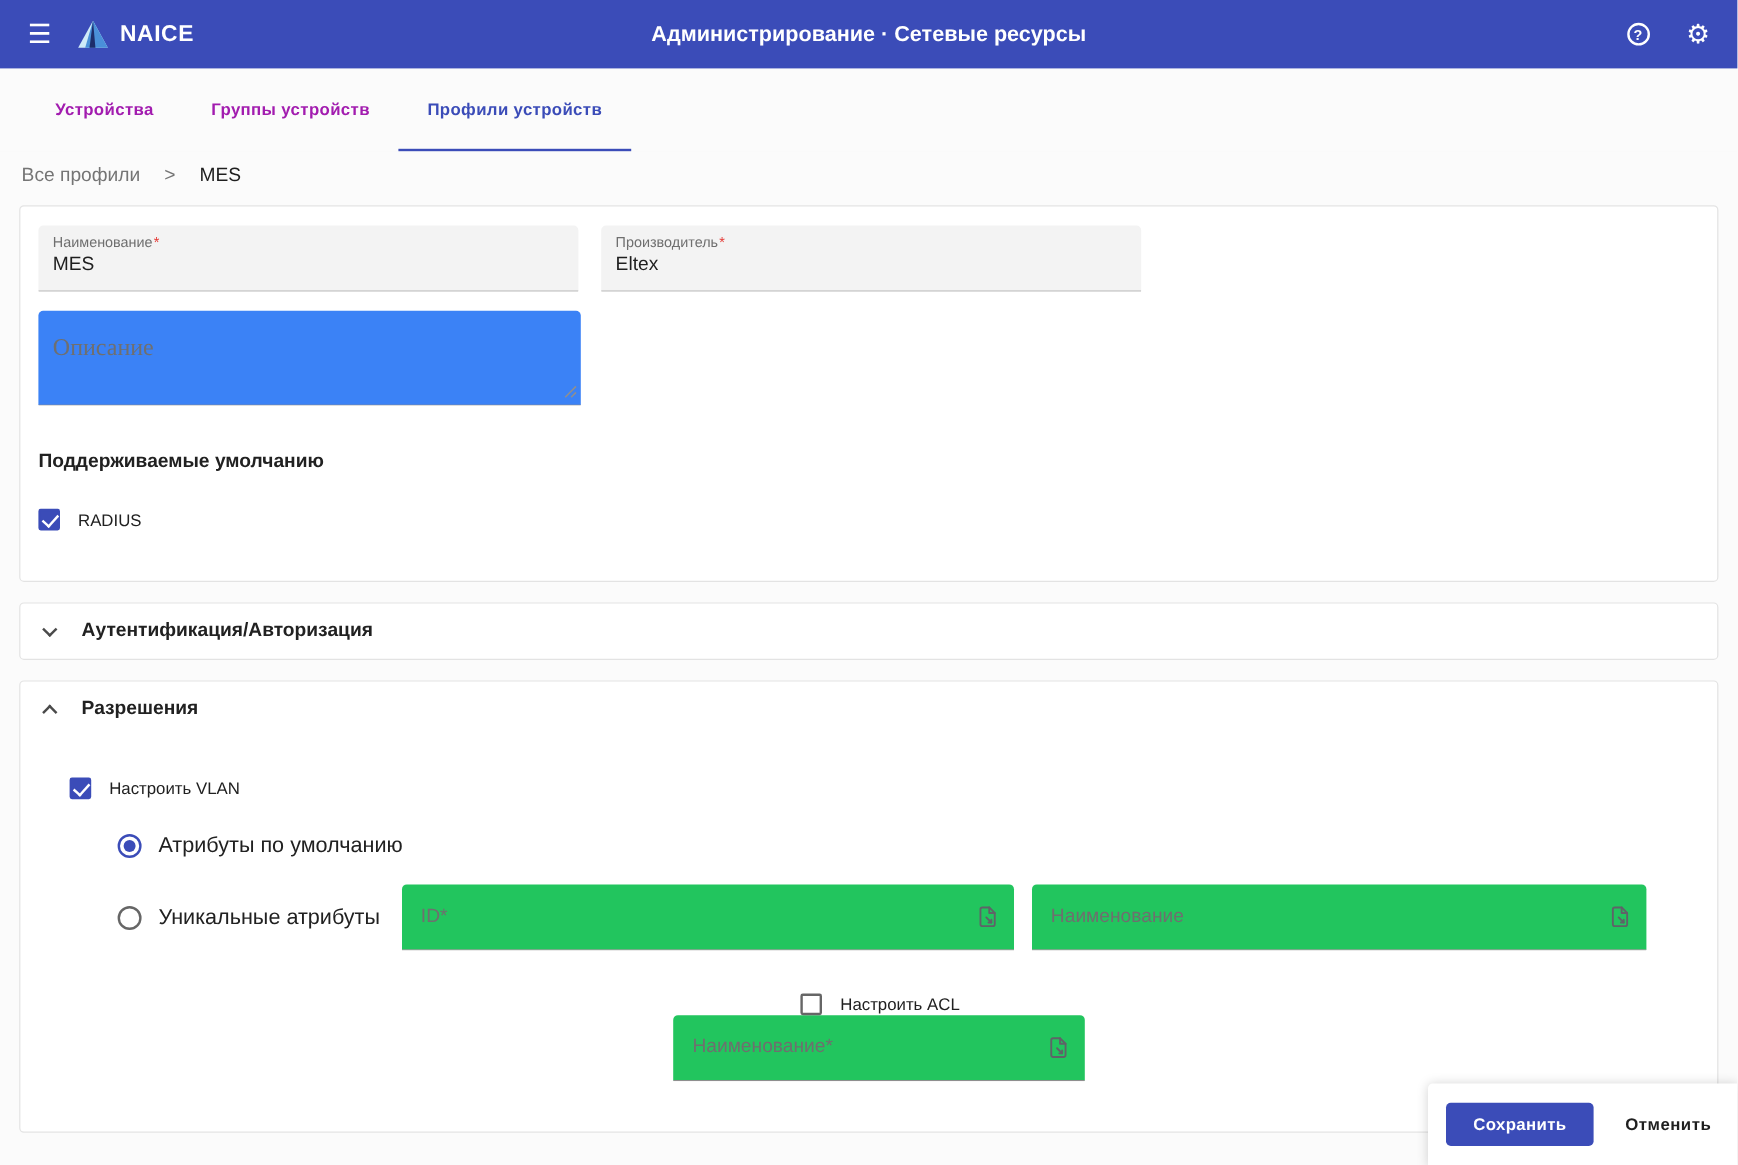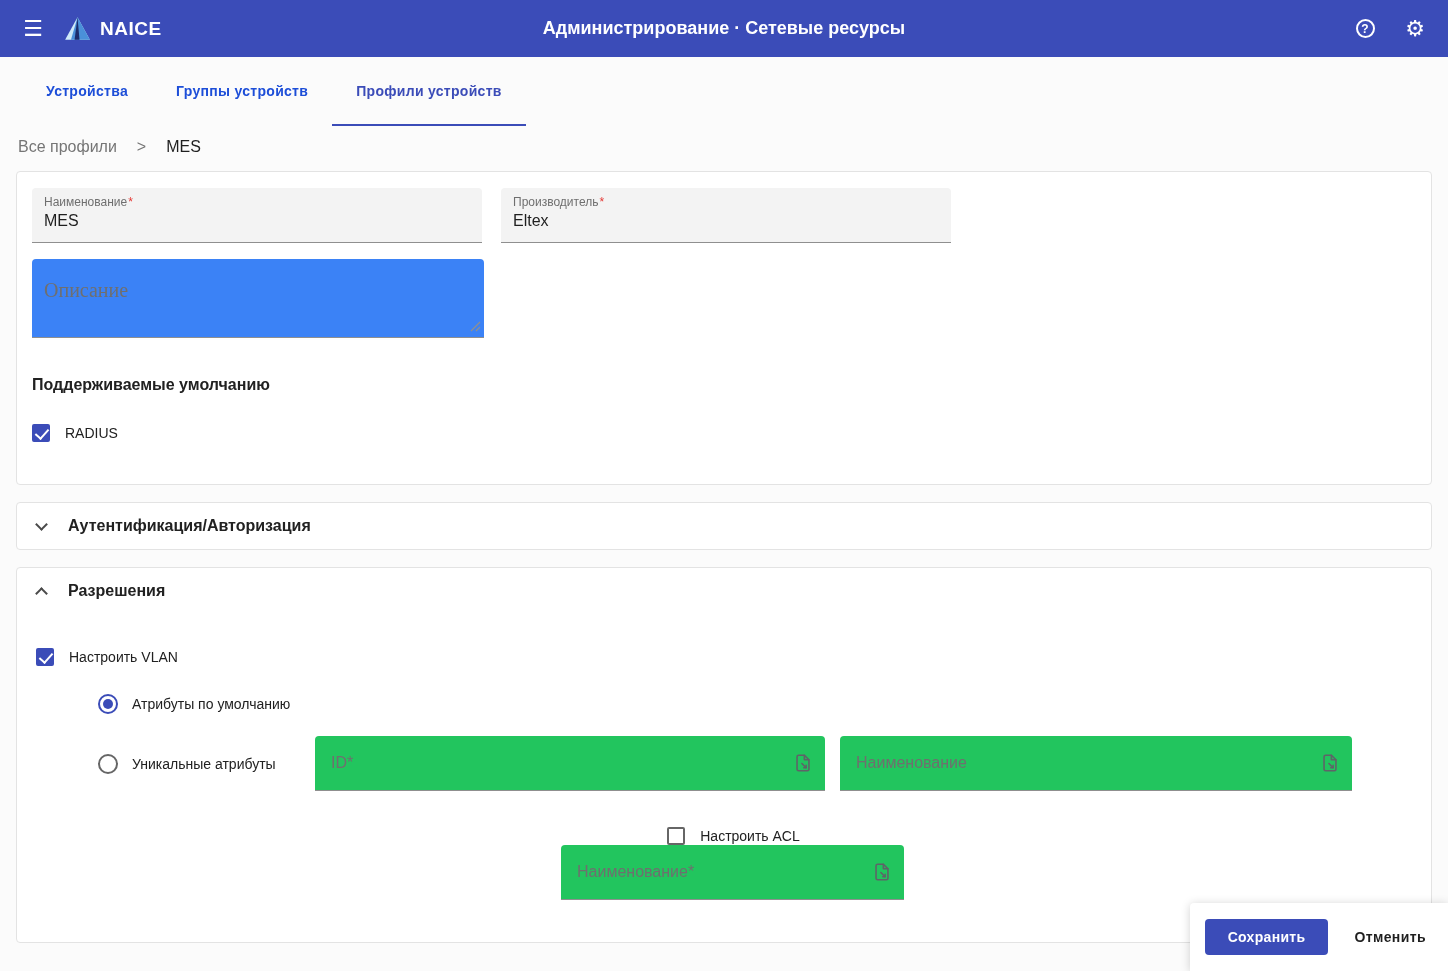"Устройства" .tab { color: #1d4ed8 -> #a21caf }
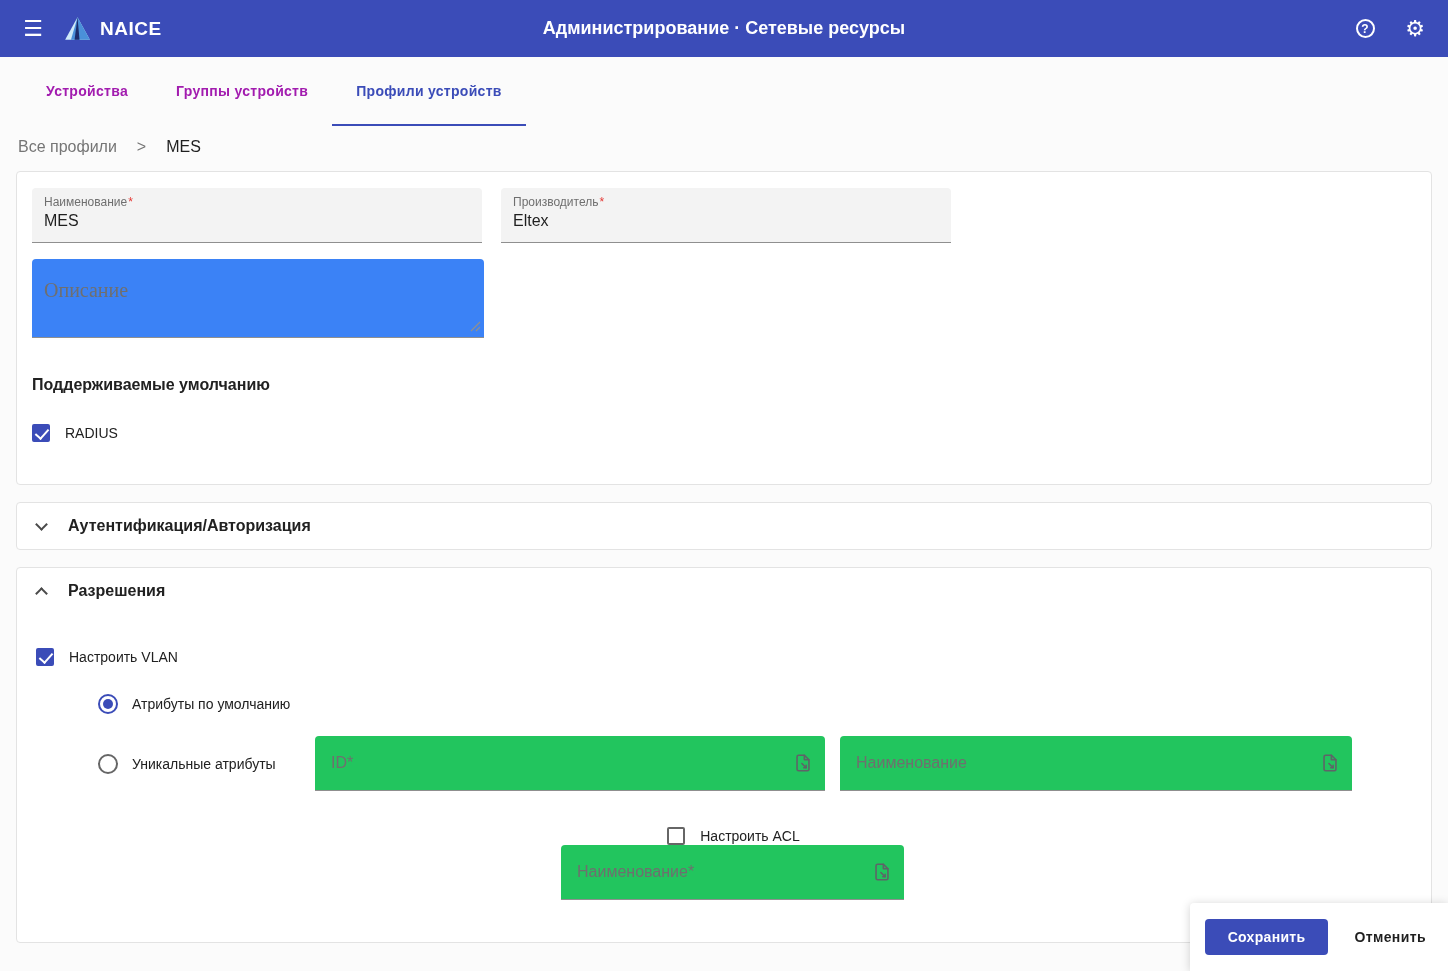"Настроить VLAN" .perm-body .check-row { margin-left: 3px -> 25px }
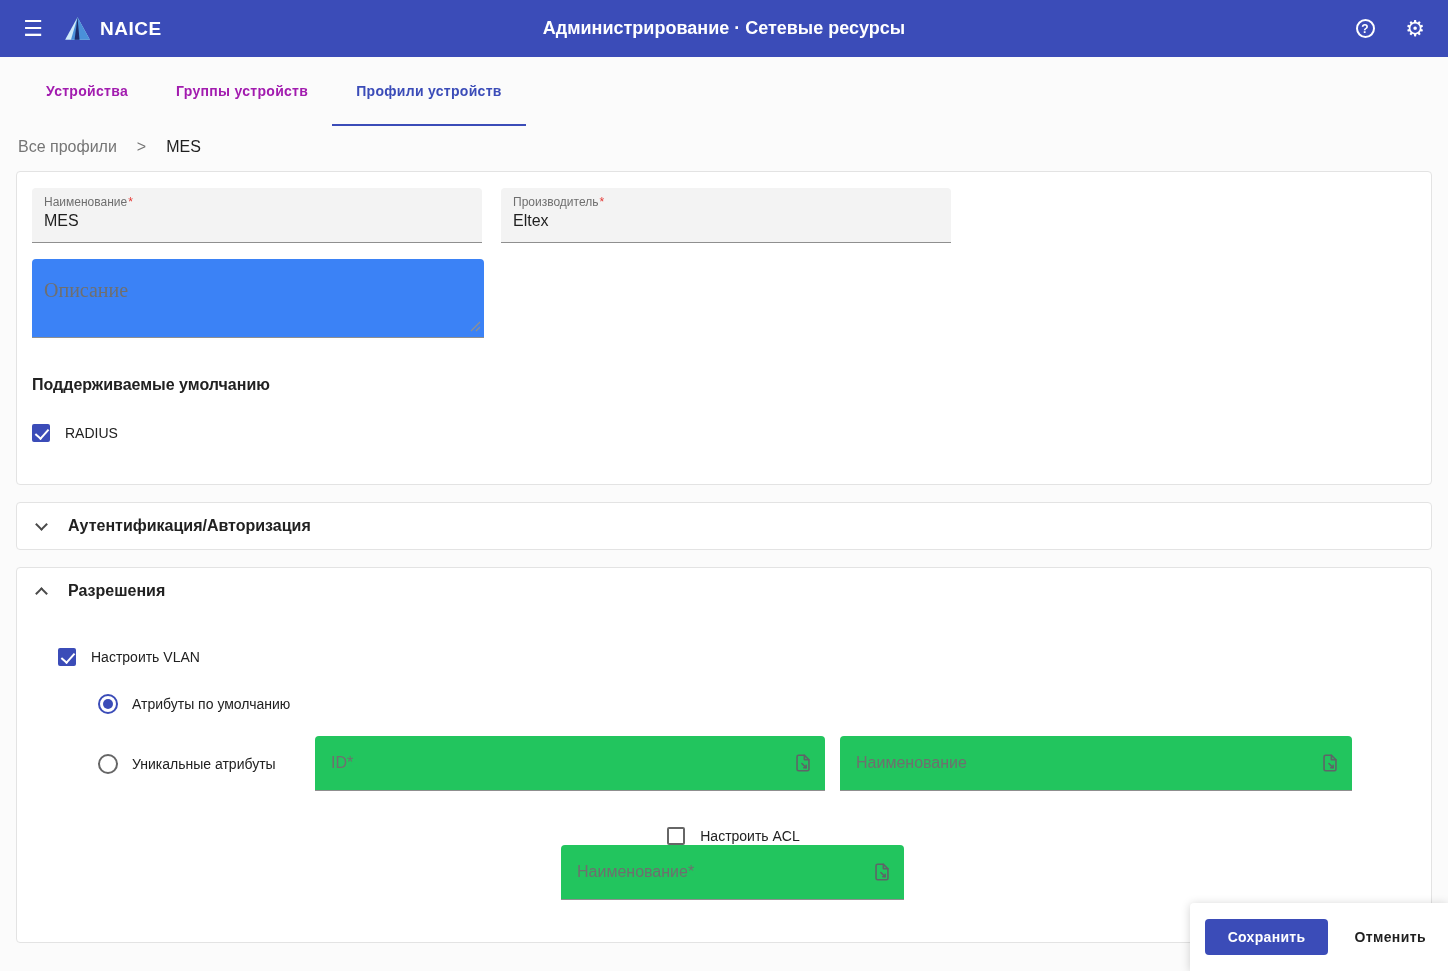"Атрибуты по умолчанию" .radio-row { font-size: 14px -> 18px }
